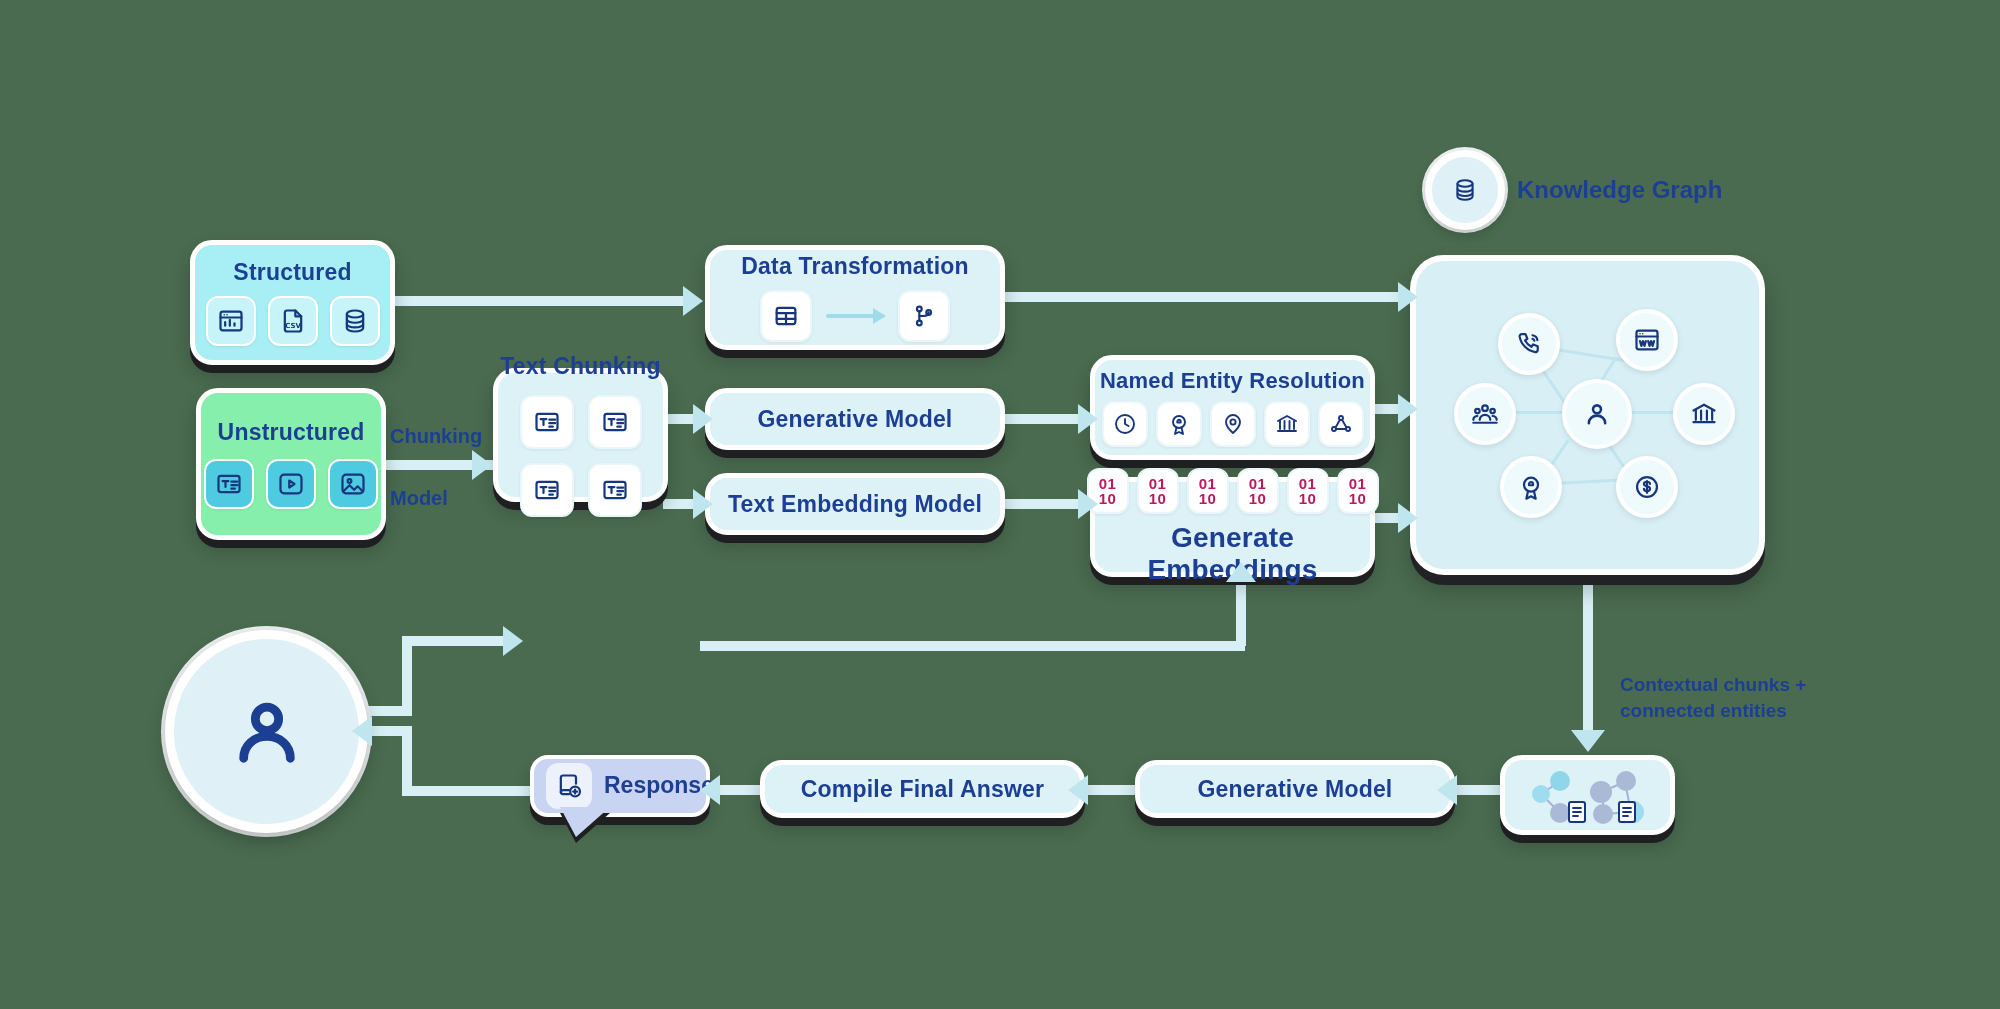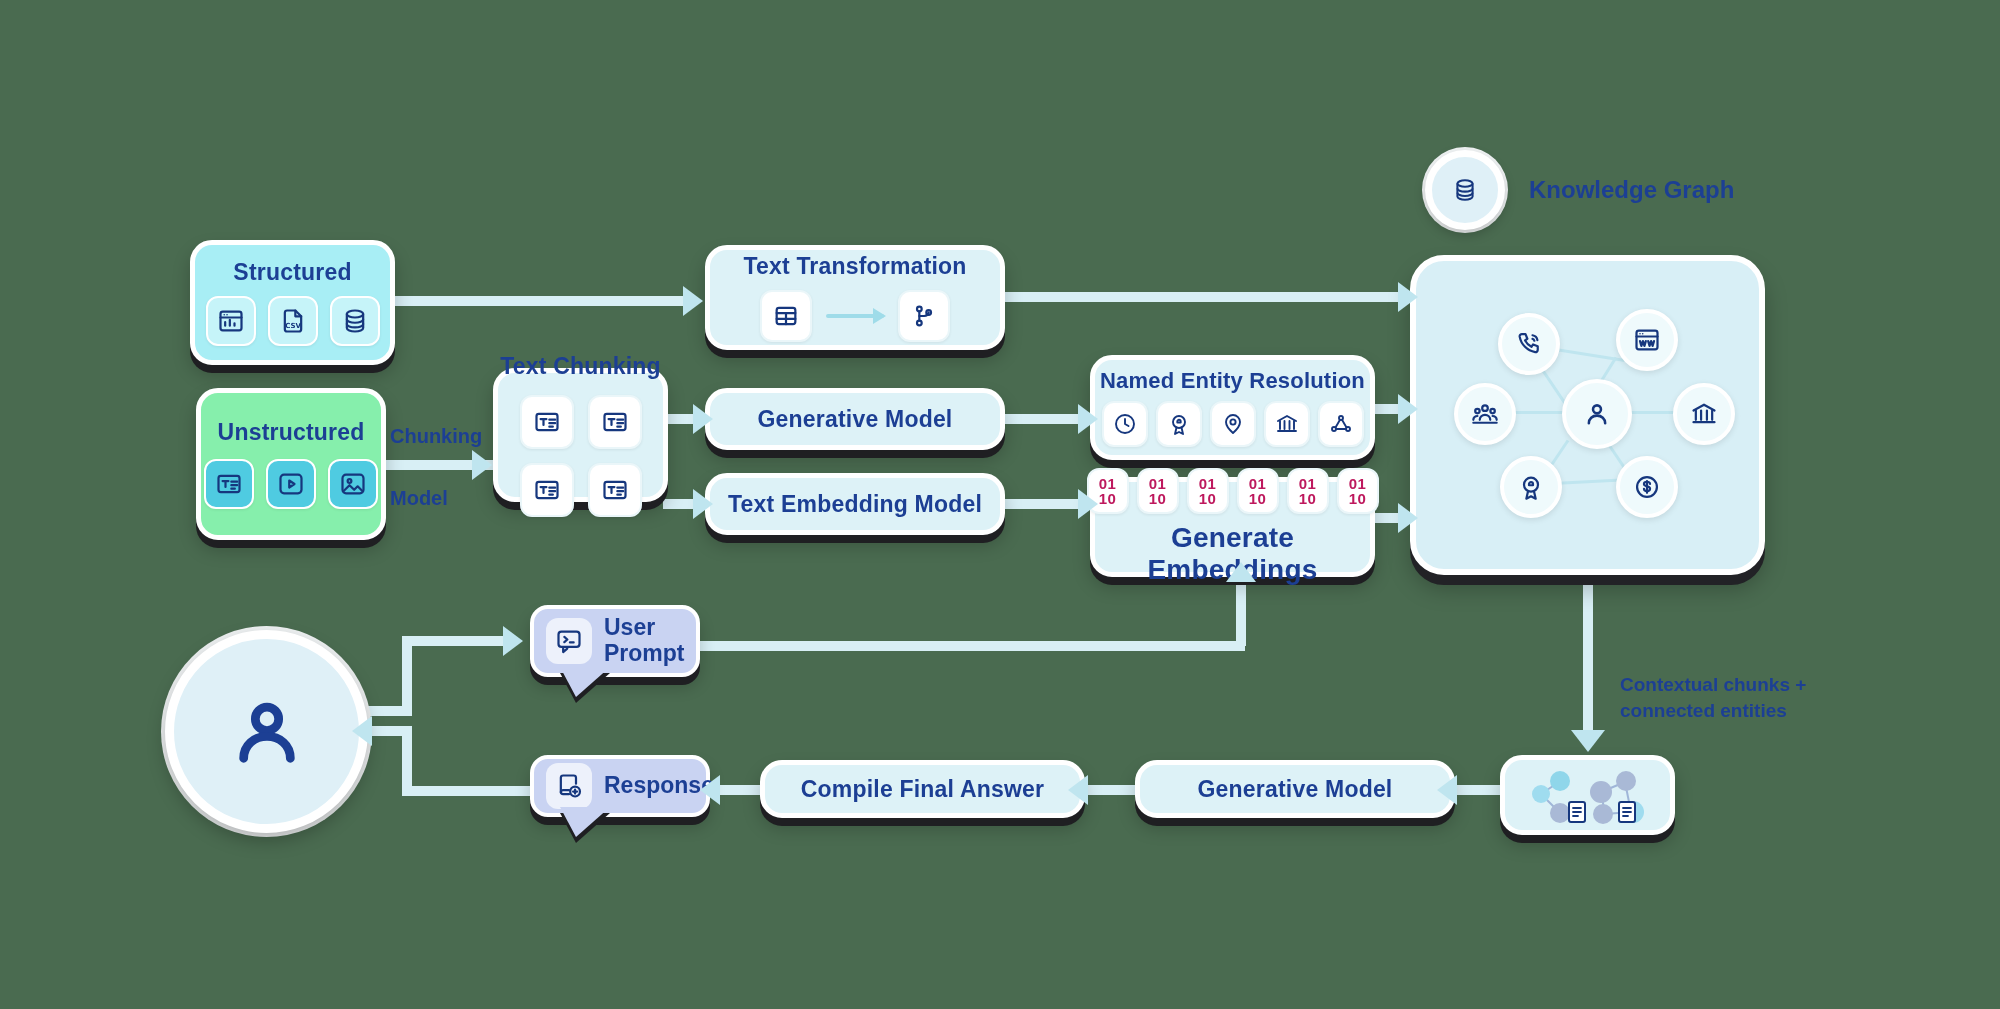"Knowledge Graph" #kg-badge { gap: 24px -> 12px }
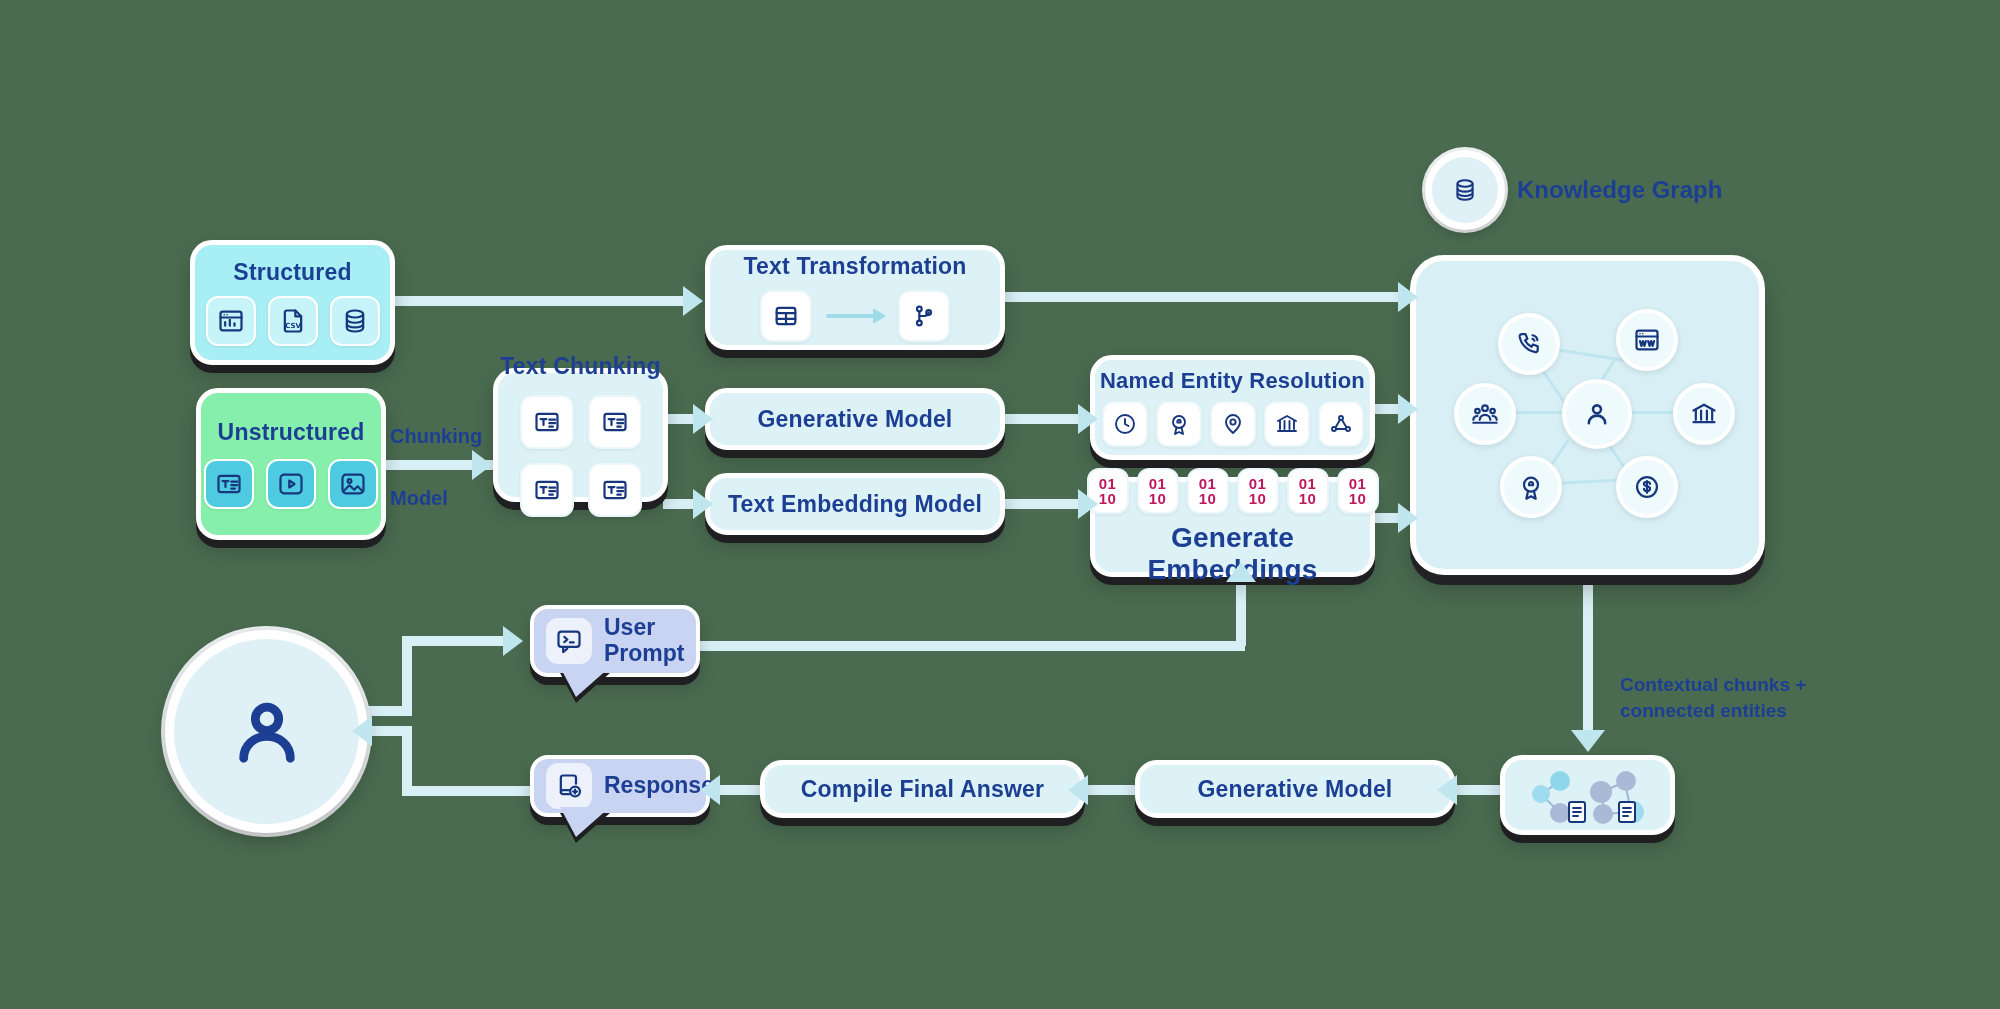"Text Transformation" div.card-title { text: Text -> Data }
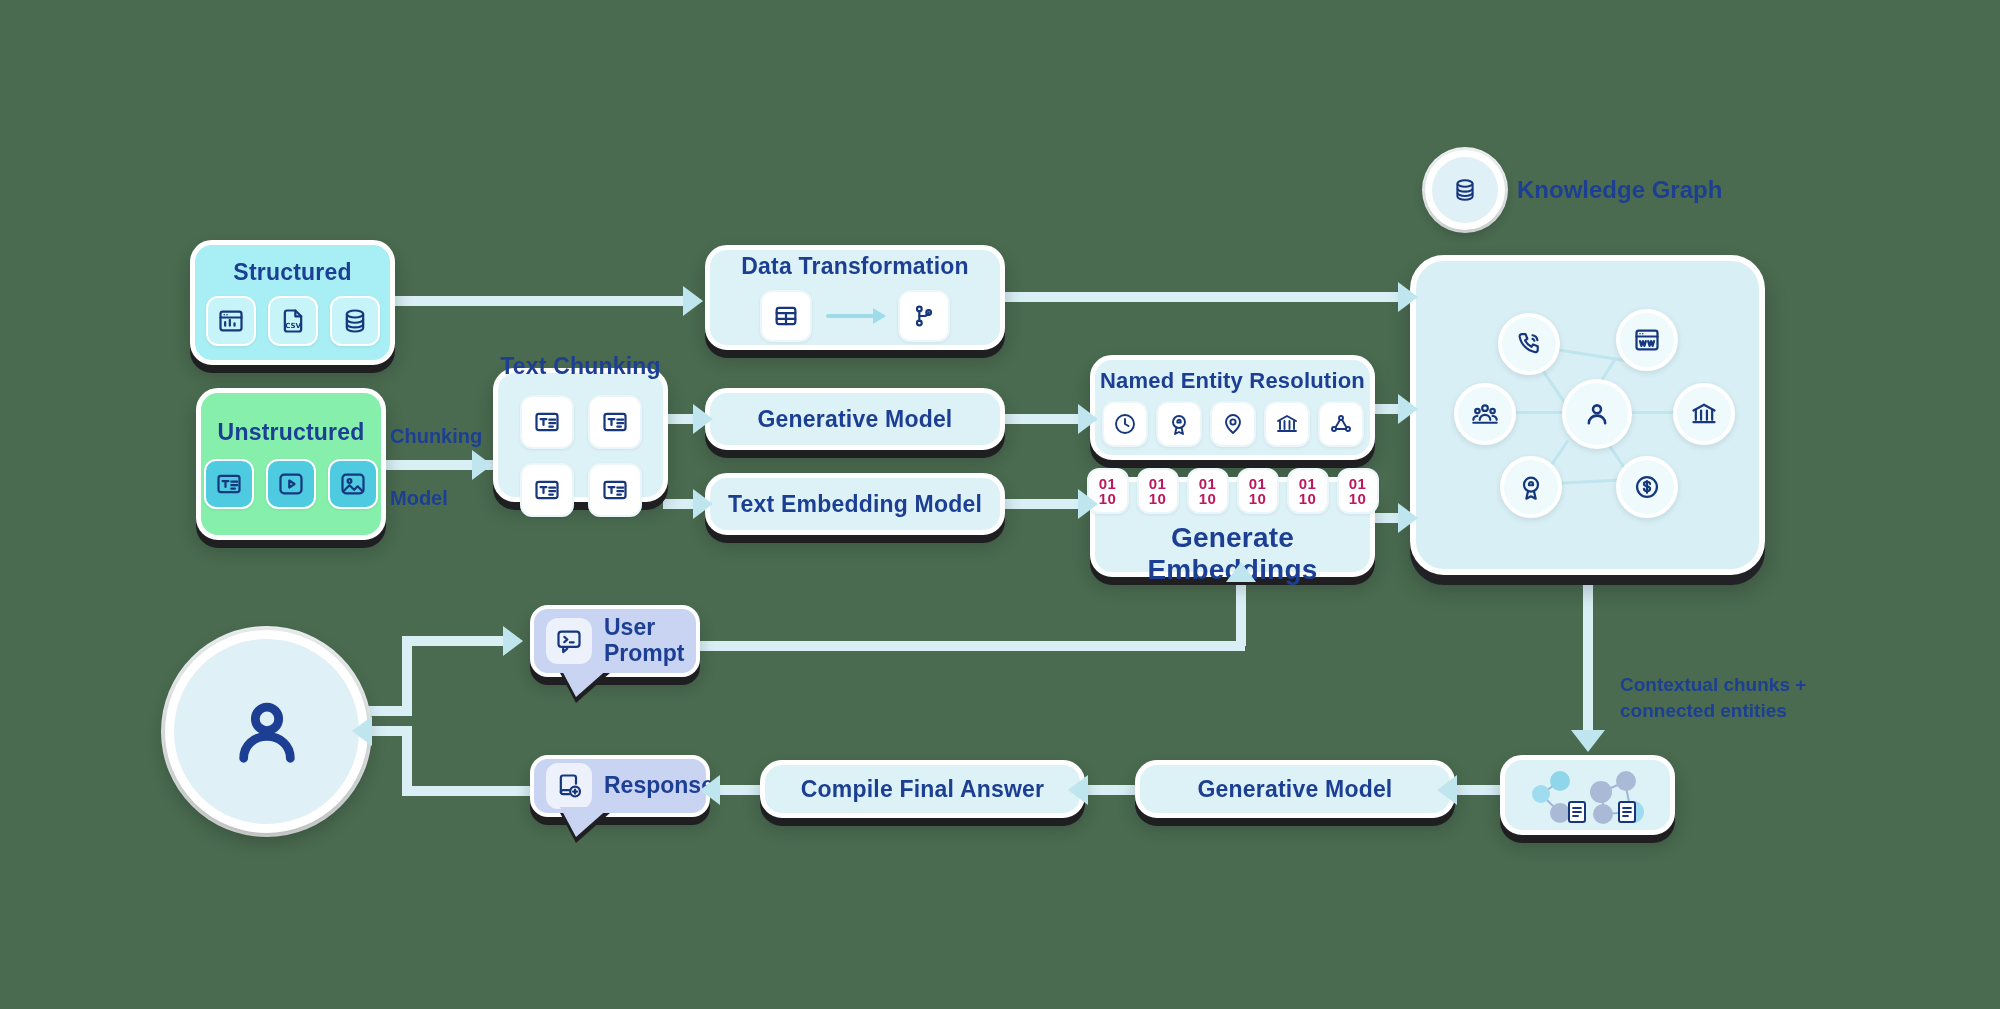"User" div.bubble { html: <div> <div> <svg> <rect></rect> <path></path> <path></path> <path></path> </svg> </div> <div> <div>User</div> <div>Prompt</div> </div> <div></div> </div> -> none }
